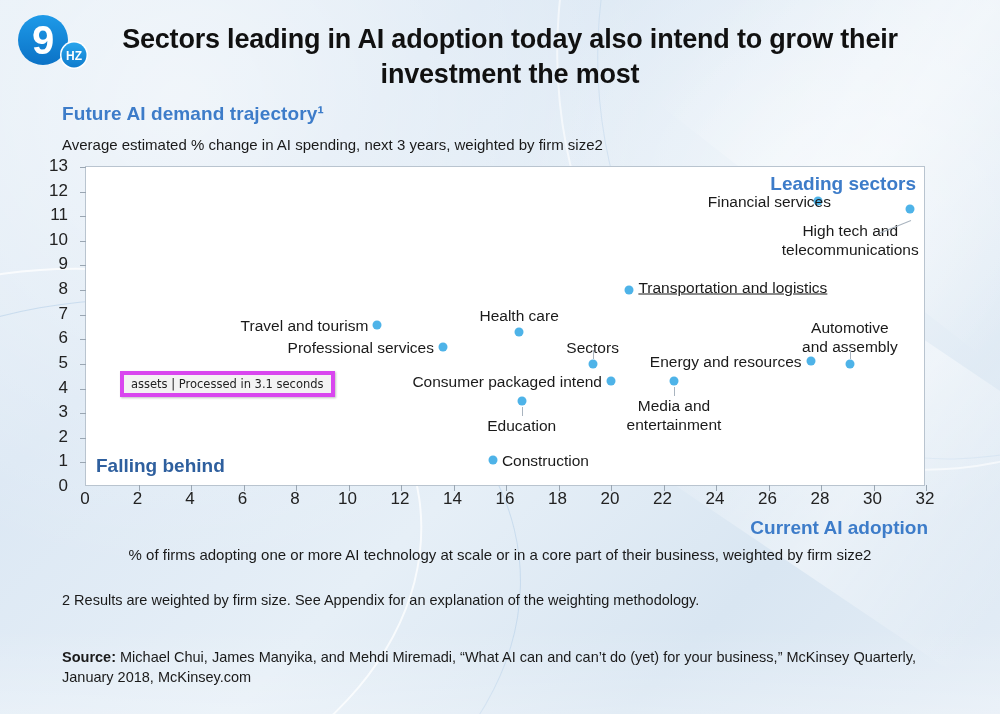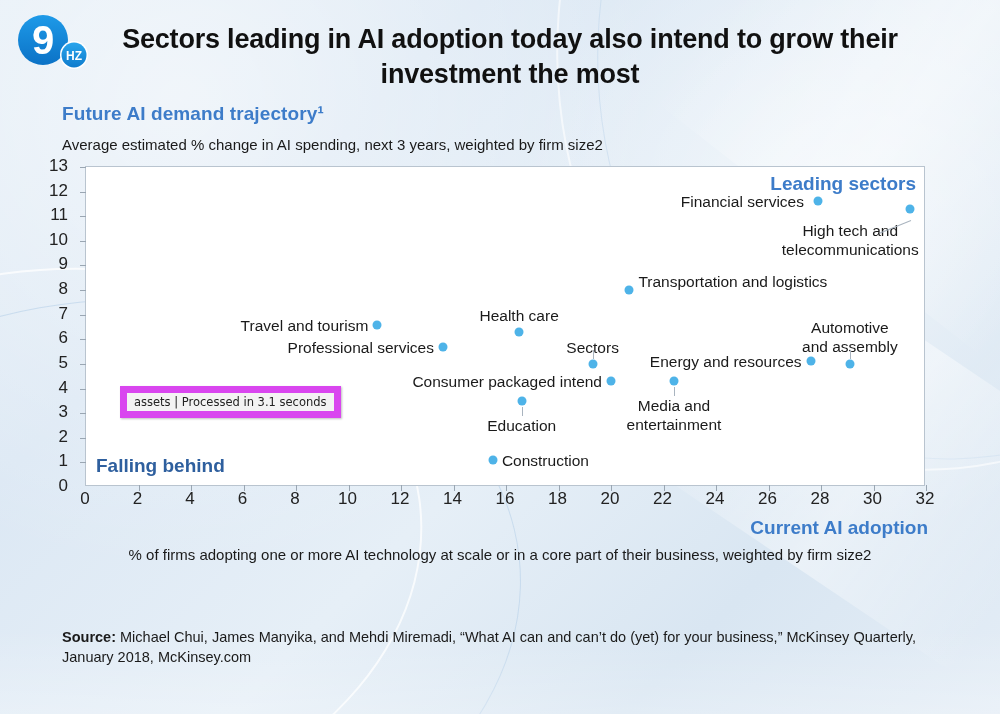"Financial services" div.pt-label { left: 718px -> 745px }
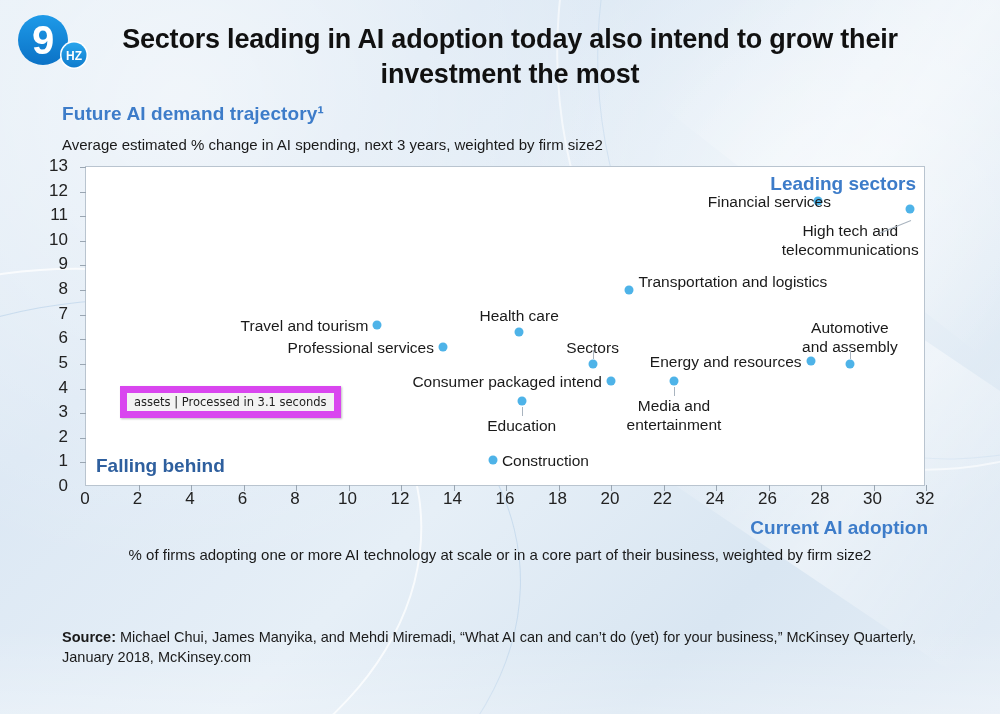"Transportation and logistics" div.pt-label { text-decoration: none -> underline; top: 114px -> 120px }
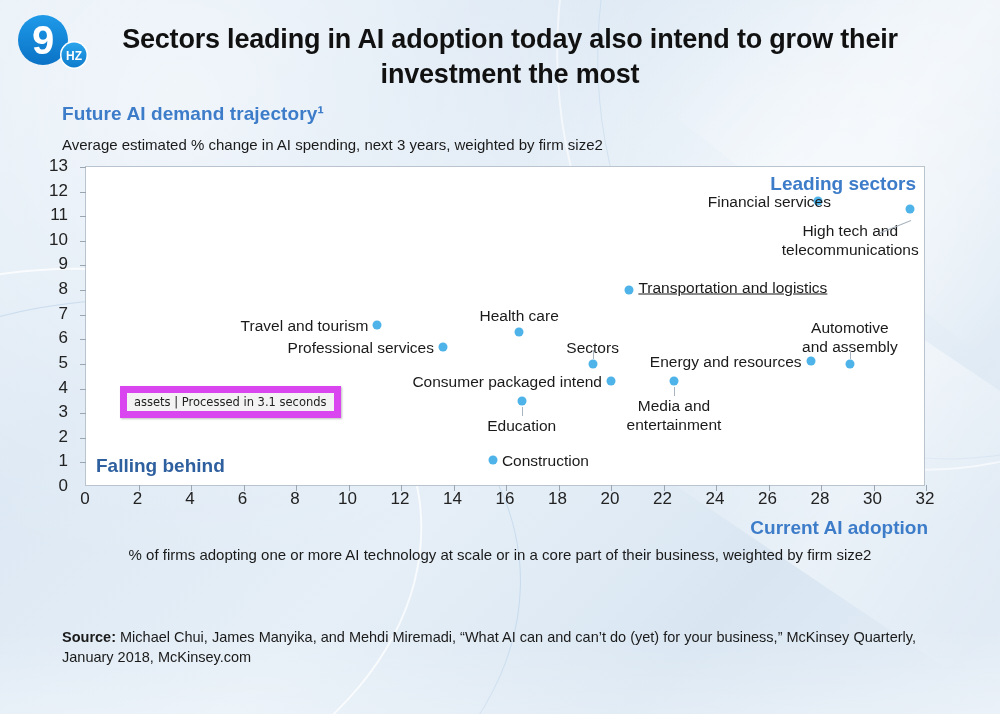"assets | Processed in 3.1" #tooltip-overlay { border: 7px solid #d946ef -> 4px solid #d946ef; top: 386px -> 371px }
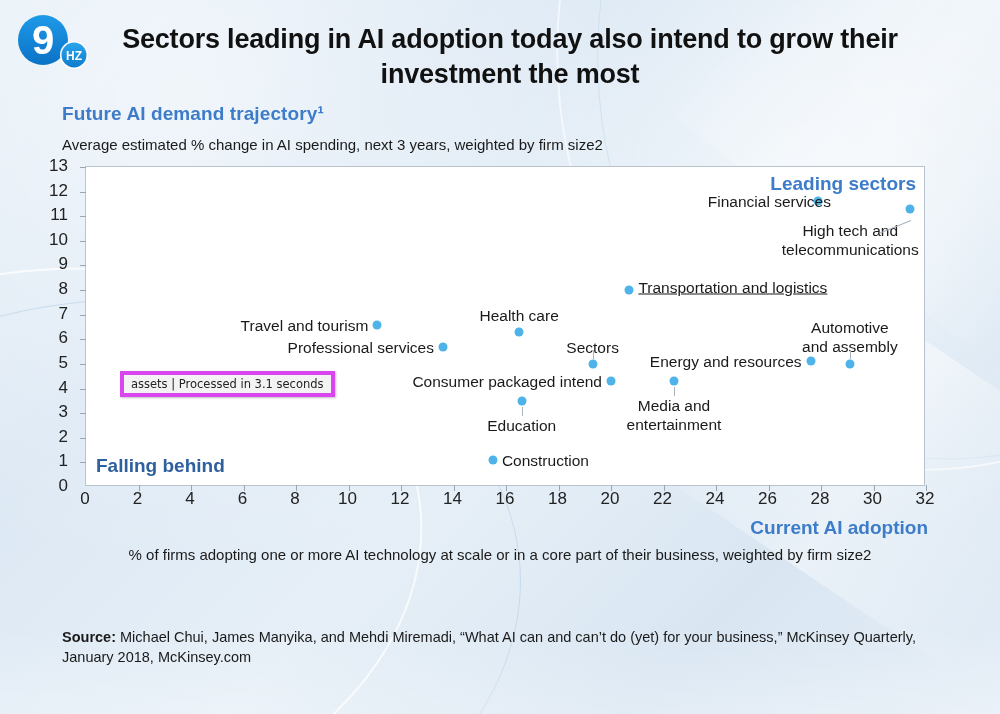"2 Results are weighted by" div.fn { html: none -> <div>2 Results are weighted by firm size. See Appendix for an explanation of the weighting methodology.</div> }
